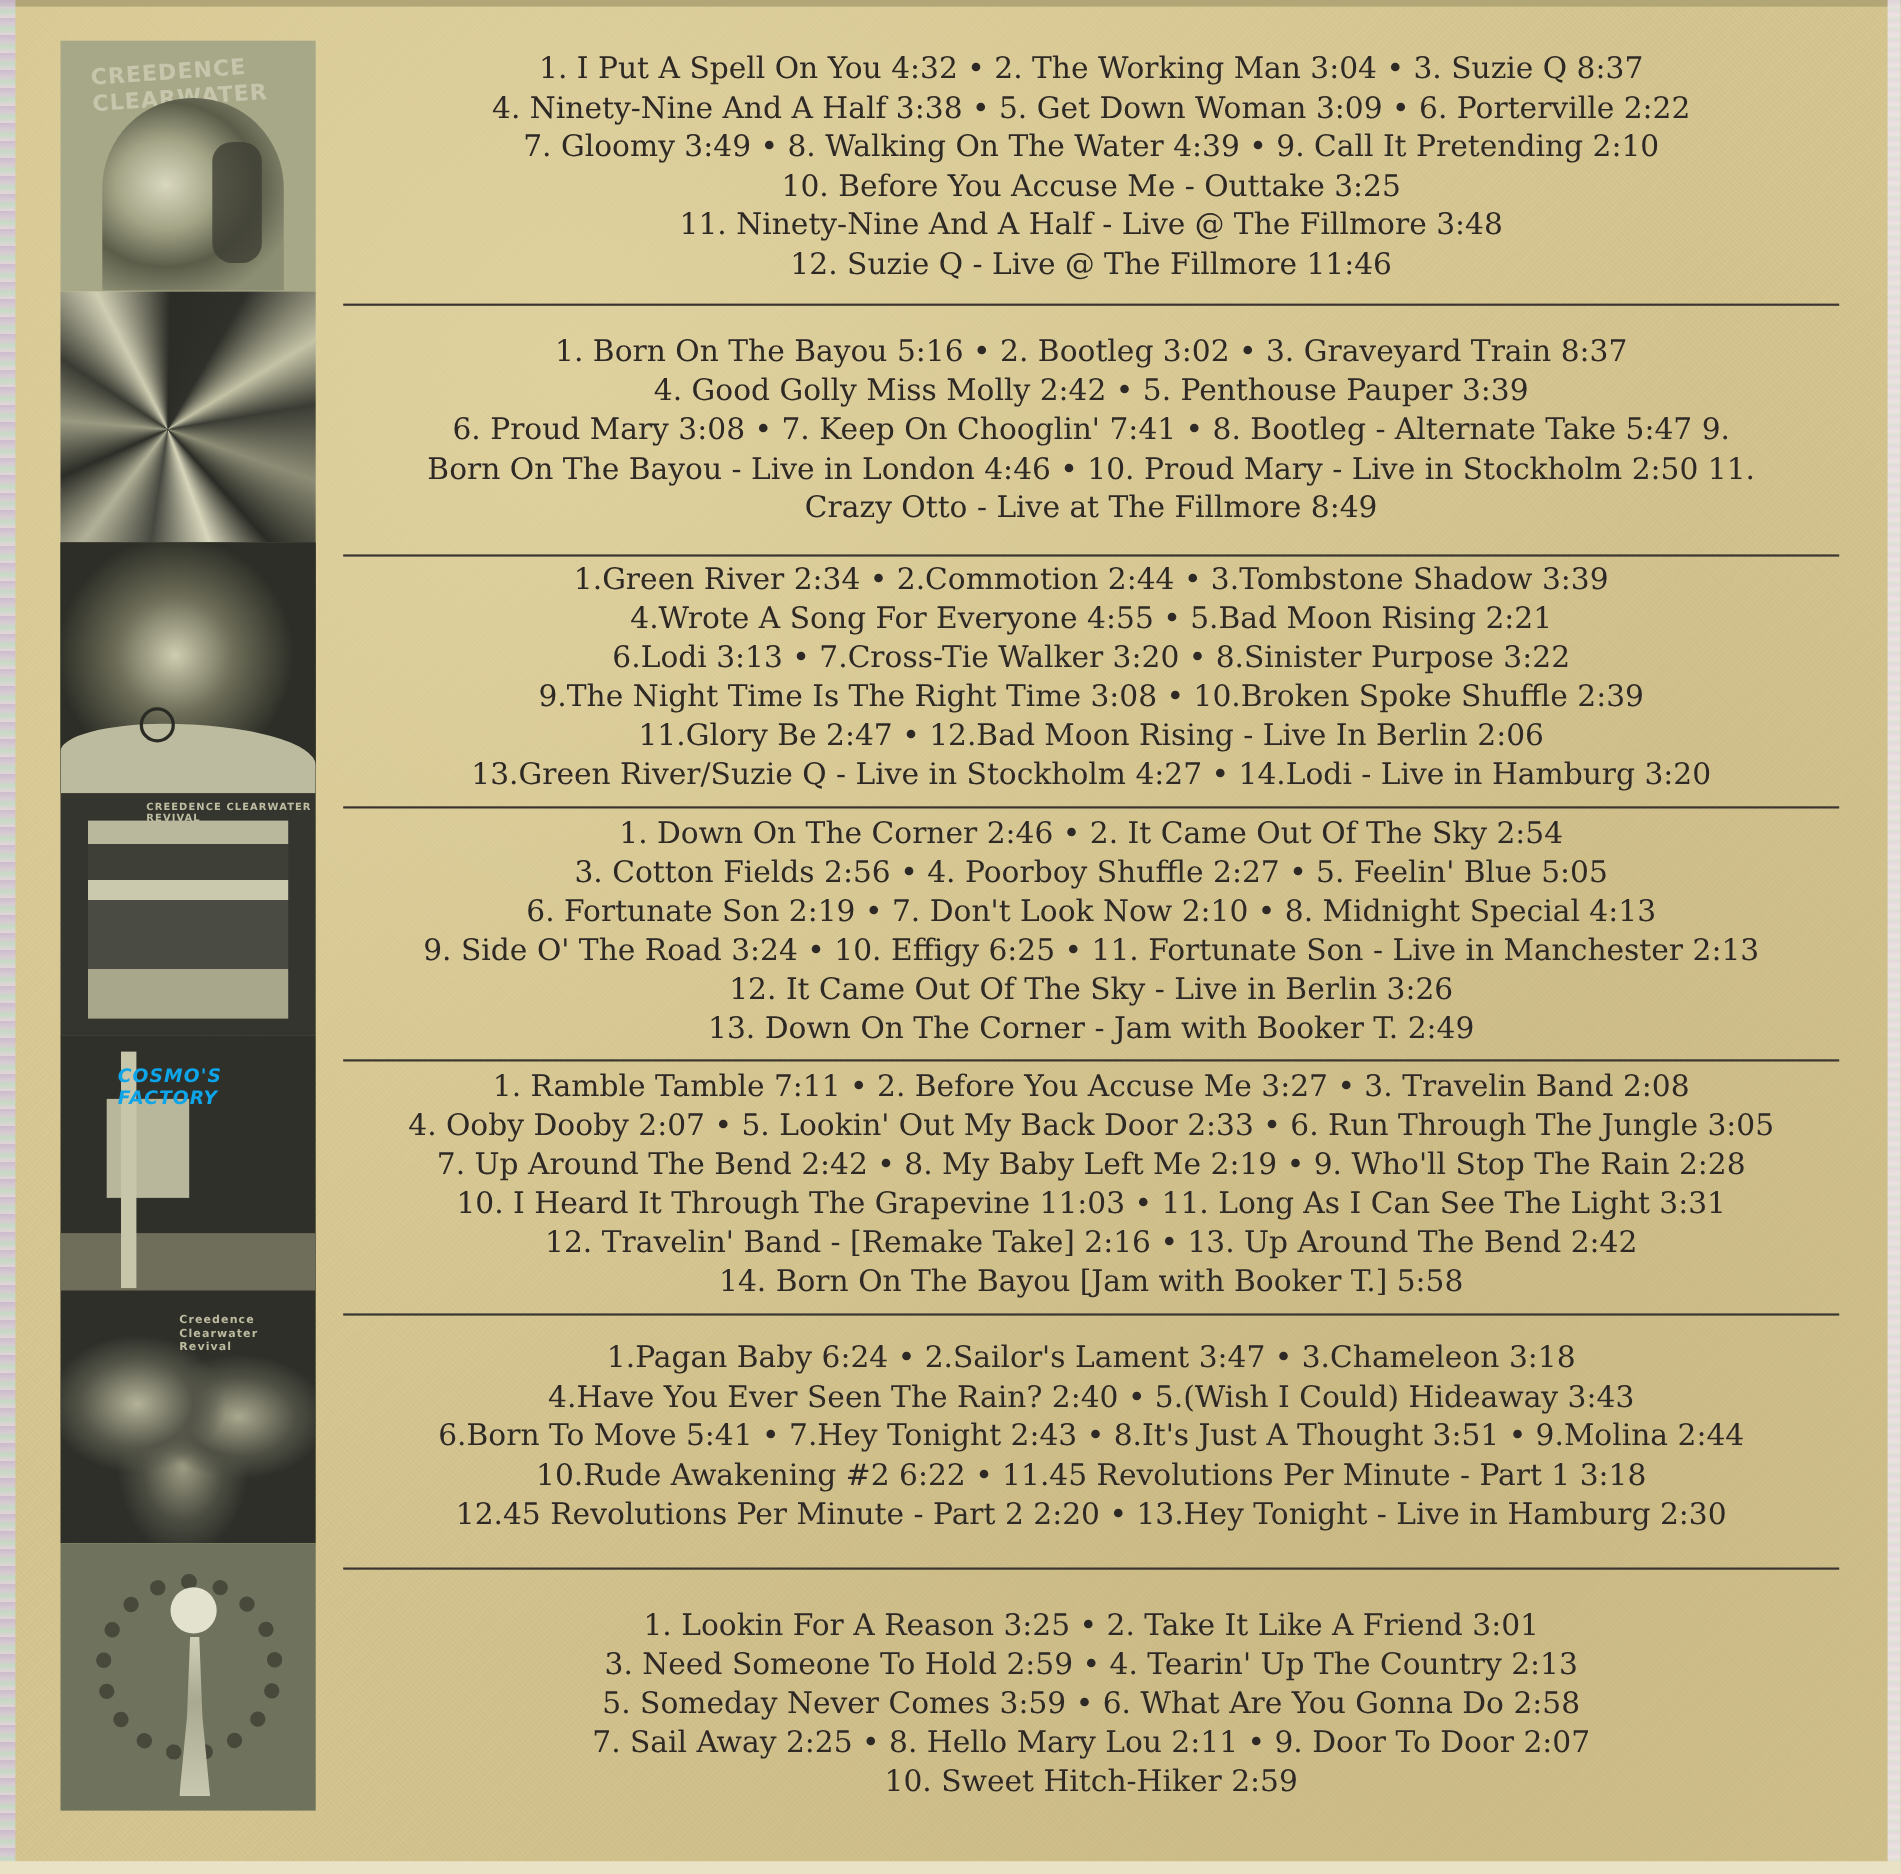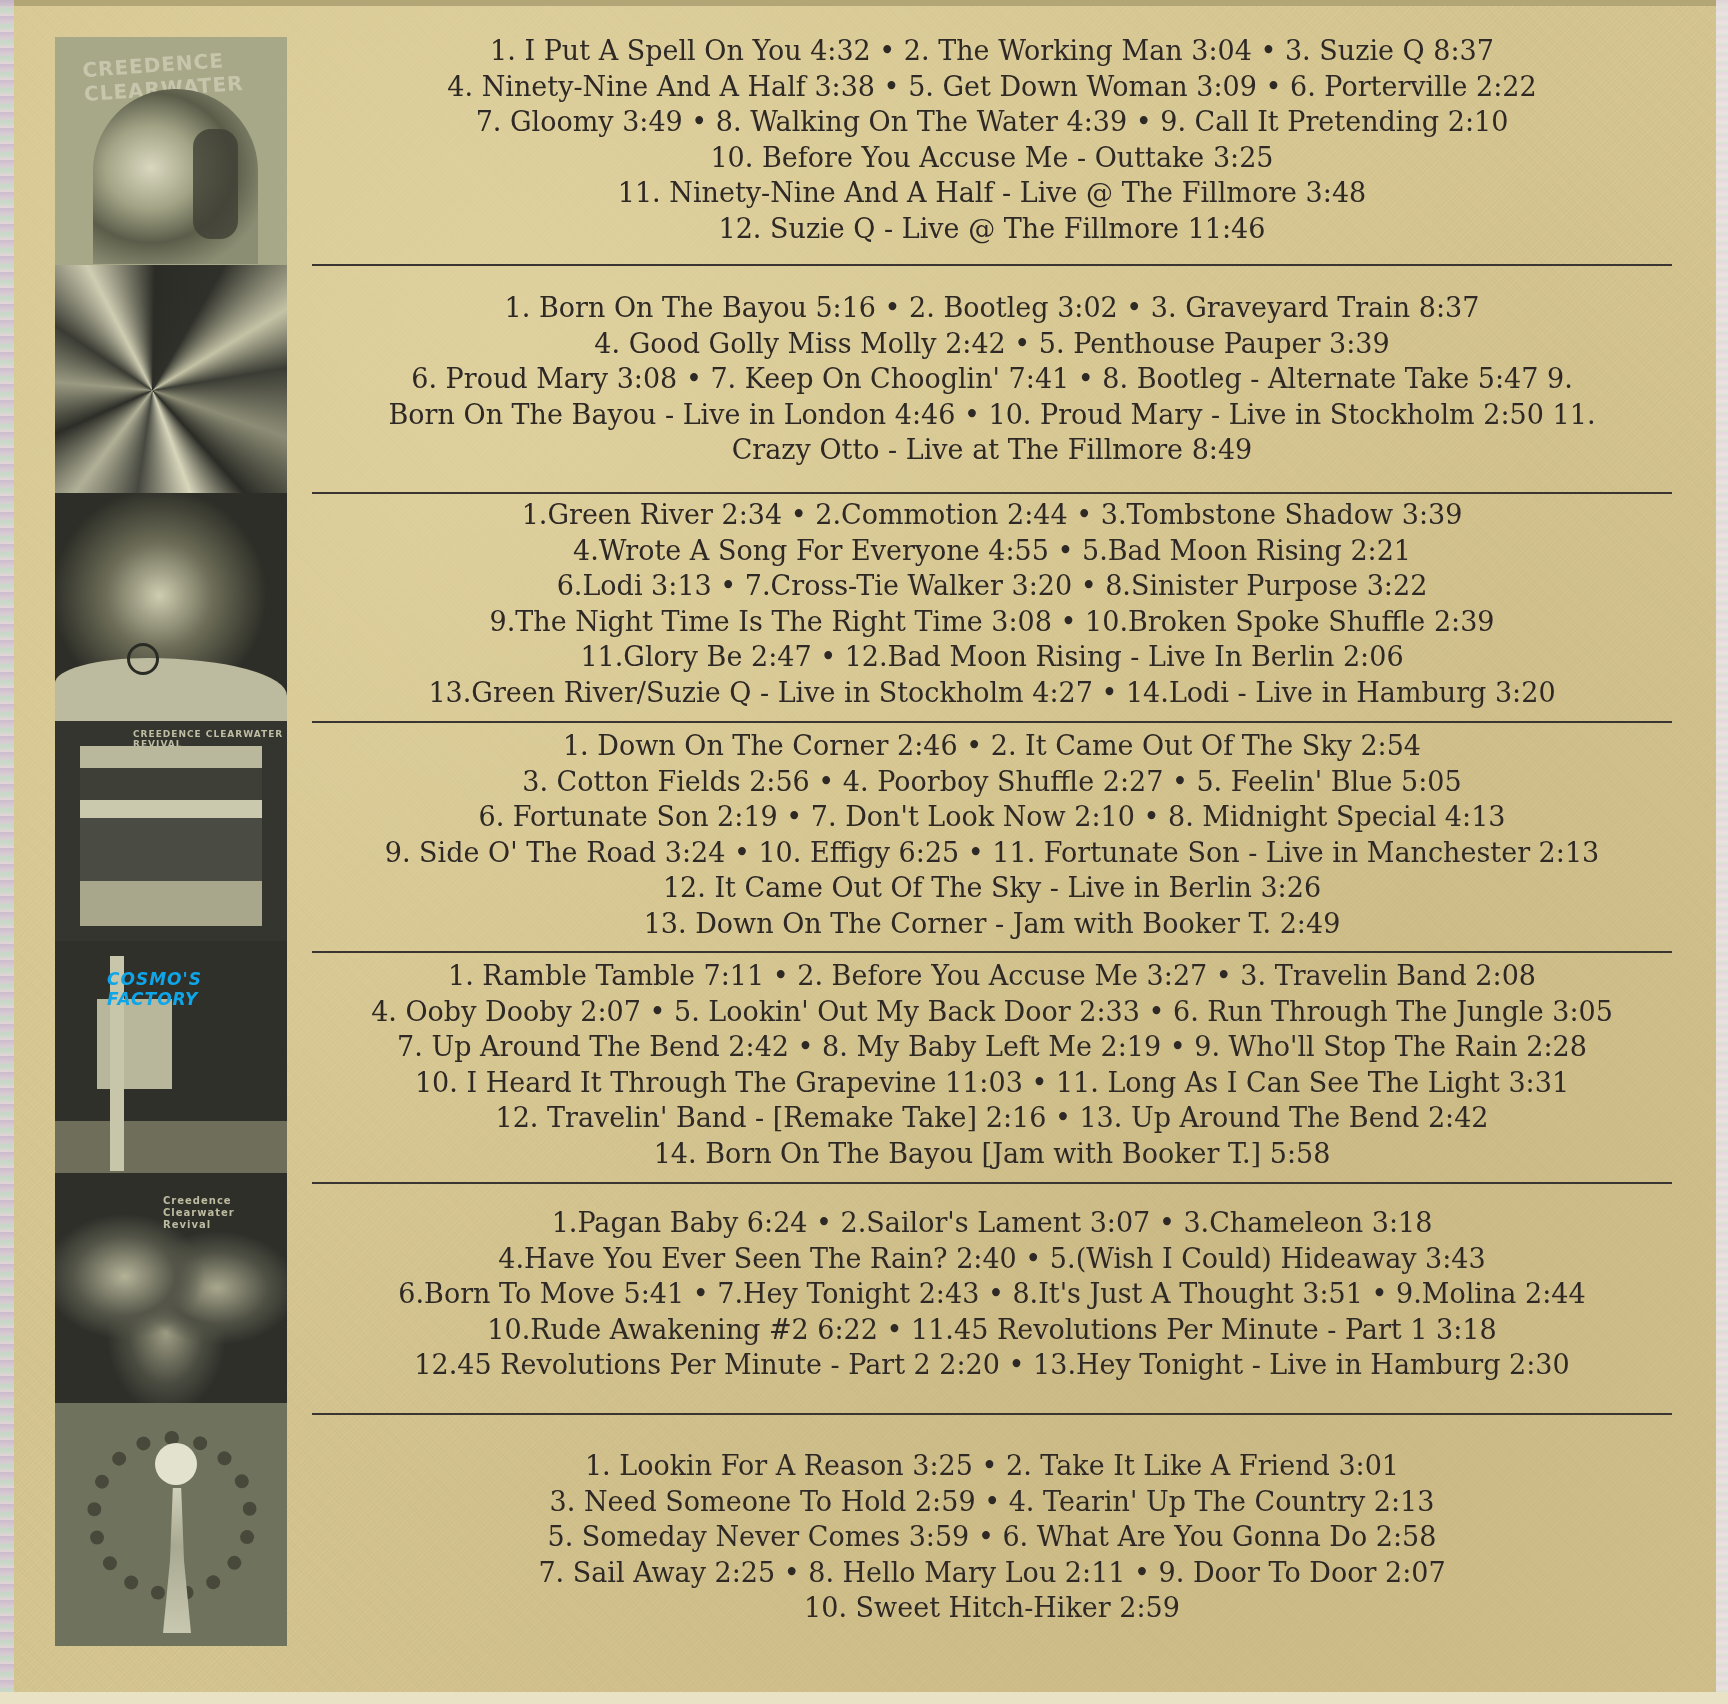"1. I Put A Spell" .tracklists { top: 0 -> 12px }
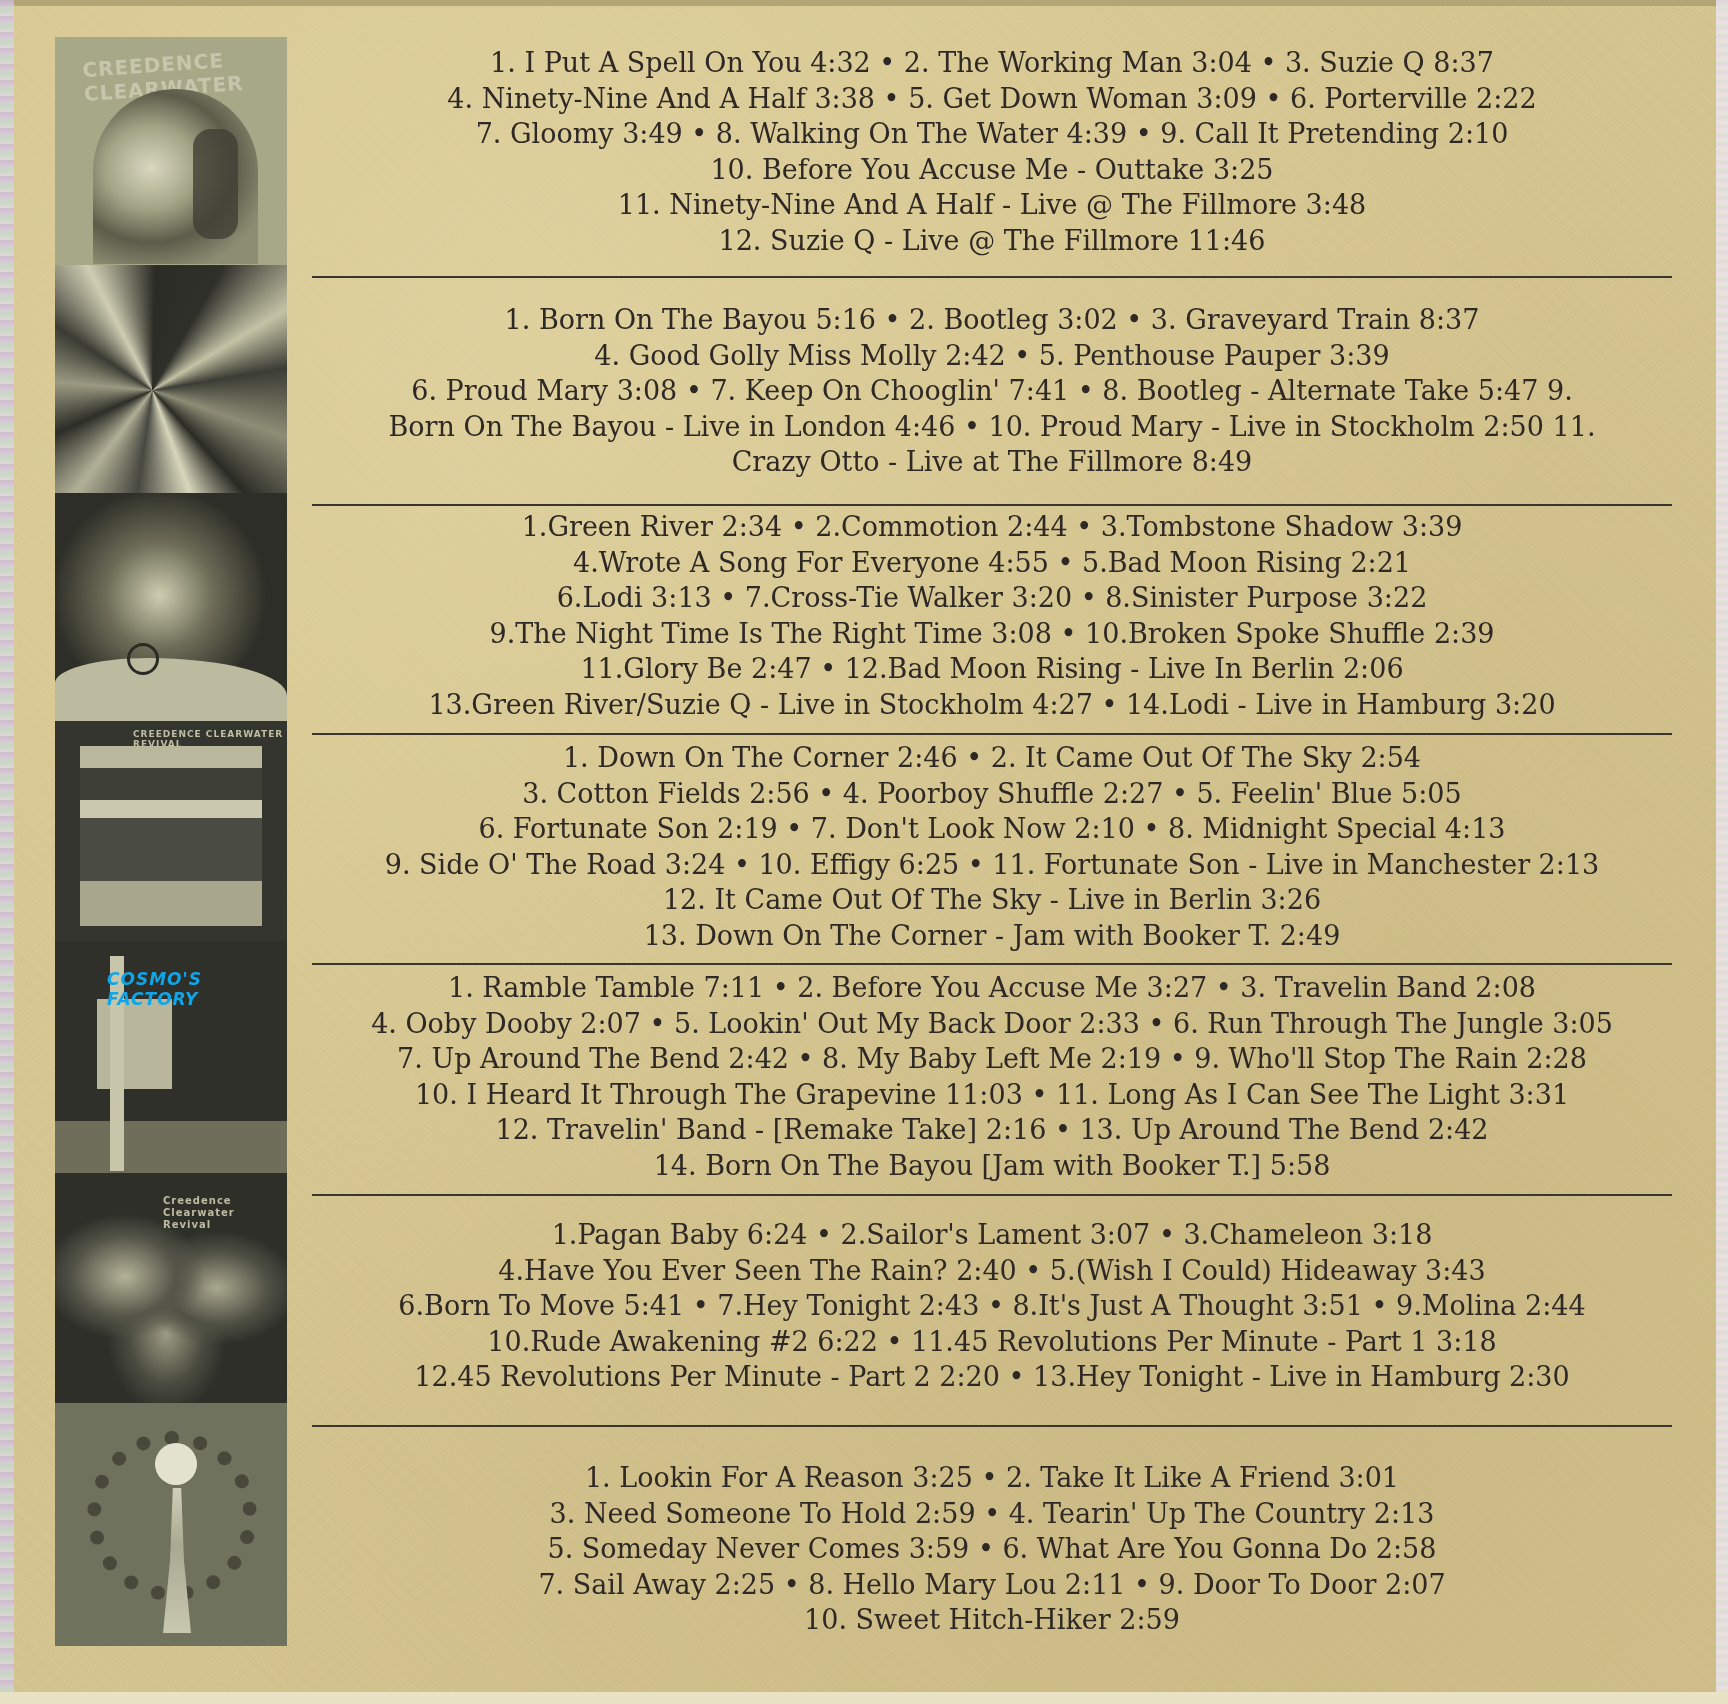"1.Pagan Baby 6:24 • 2.Sailor's" span.line { text: 3:07 -> 3:47 }
